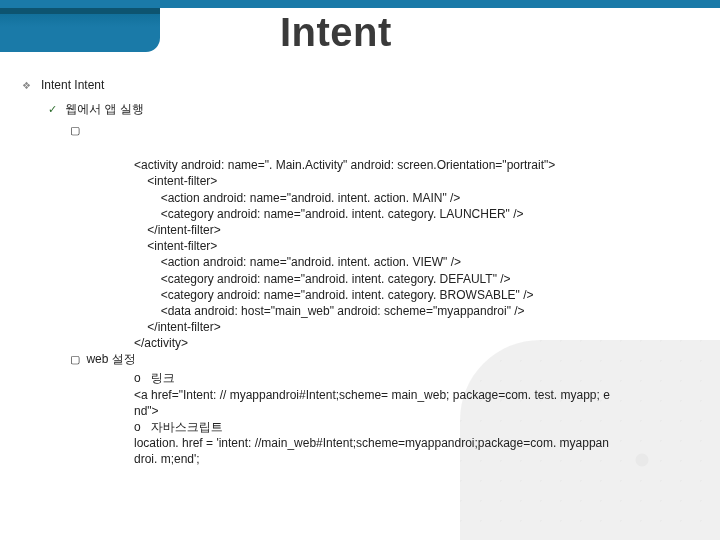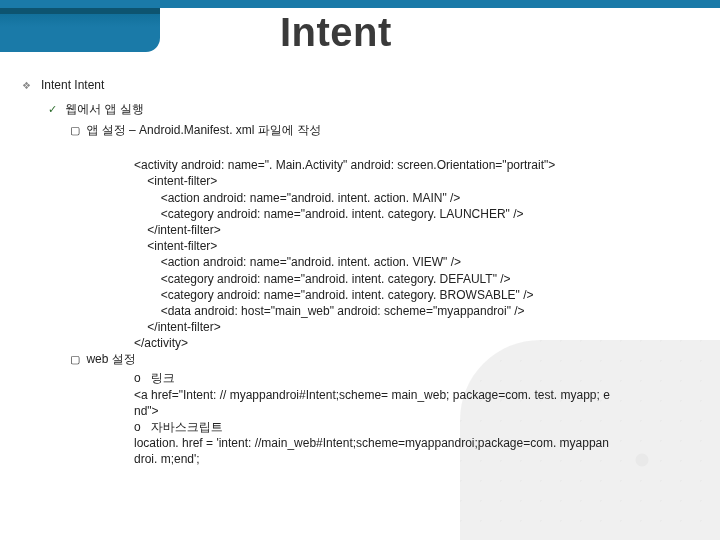"앱 설정 – Android.Manifest. xml" span { html: <span>앱 설정 – Android.Manifest. xml 파일에 작성</span> -> none }
